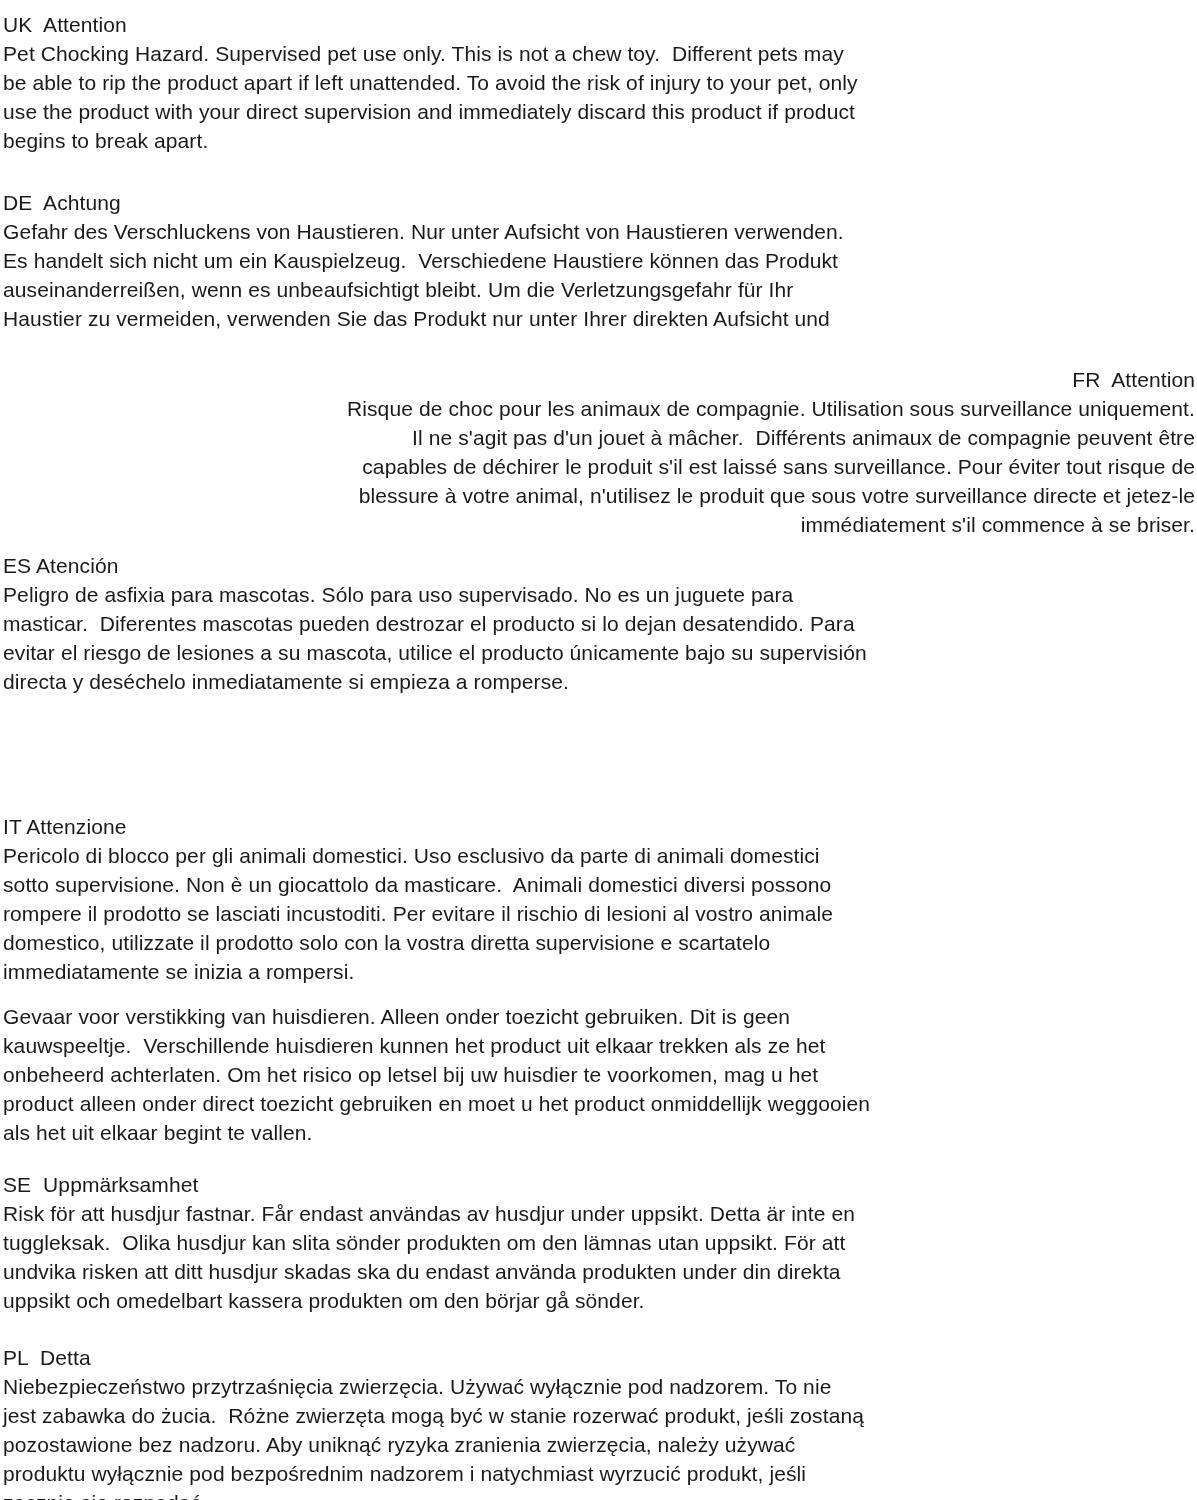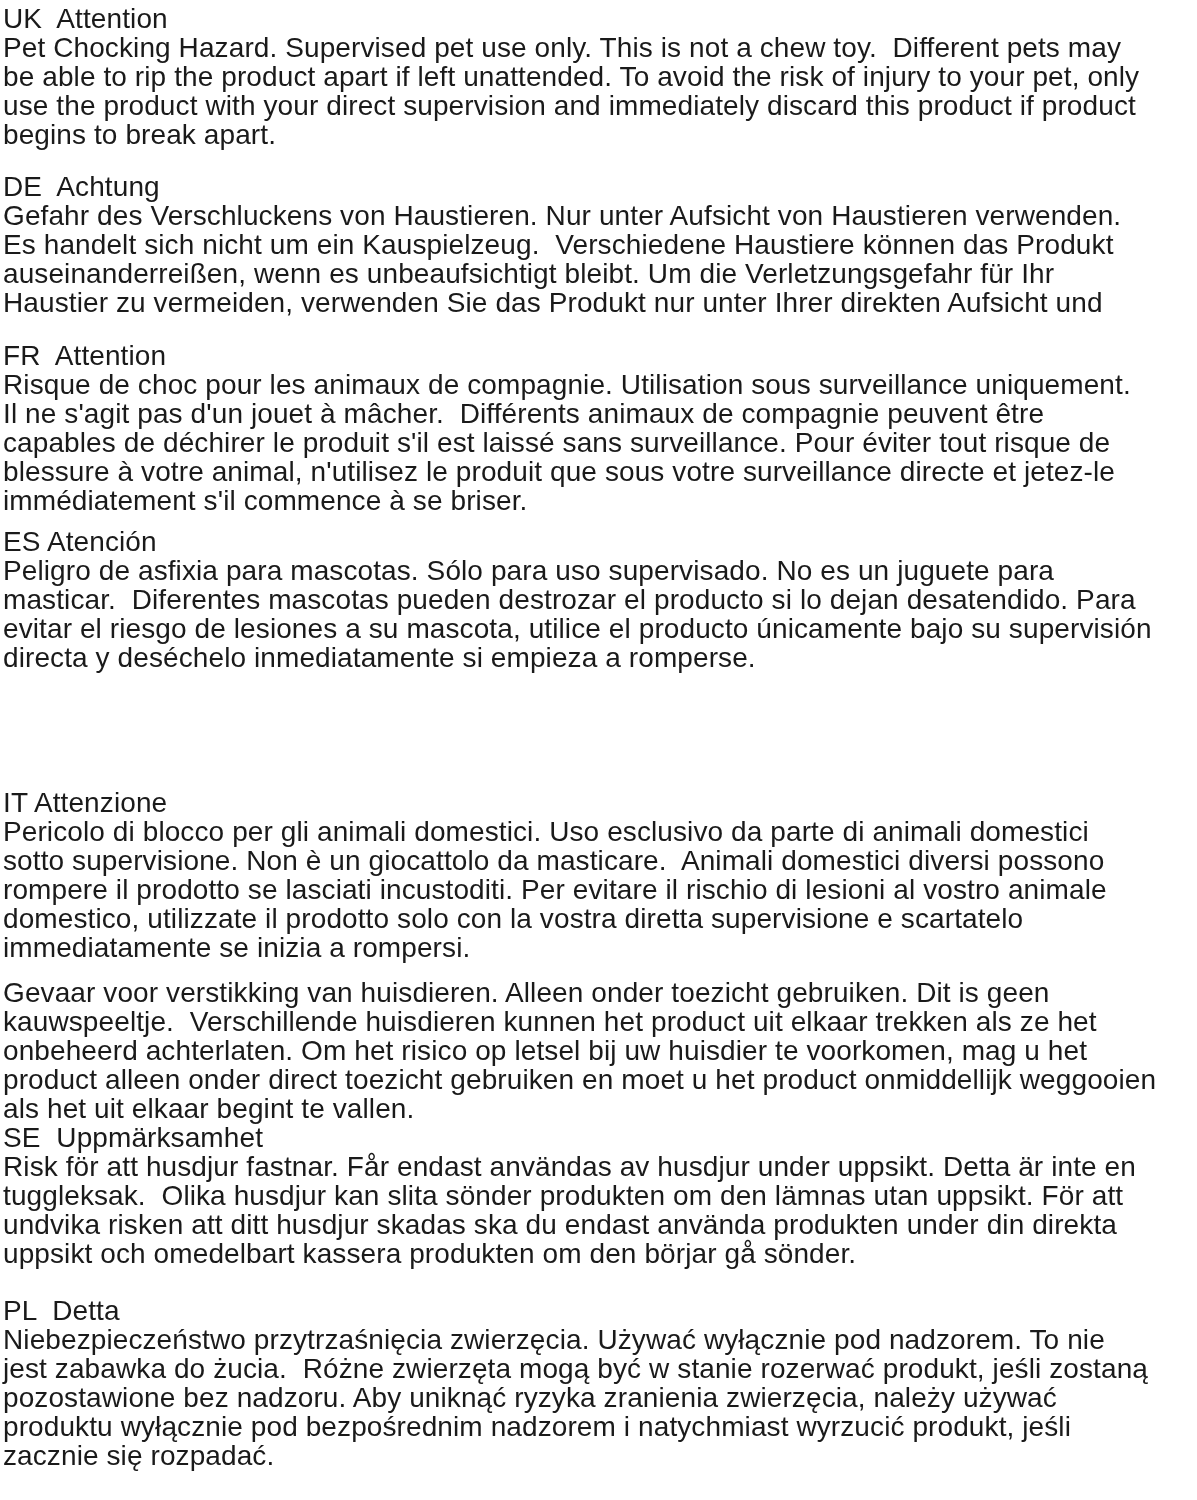"UK Attention" .page { font-size: 28px -> 21px; padding: 4px 2px 0 3px -> 10px 2px 0 3px }
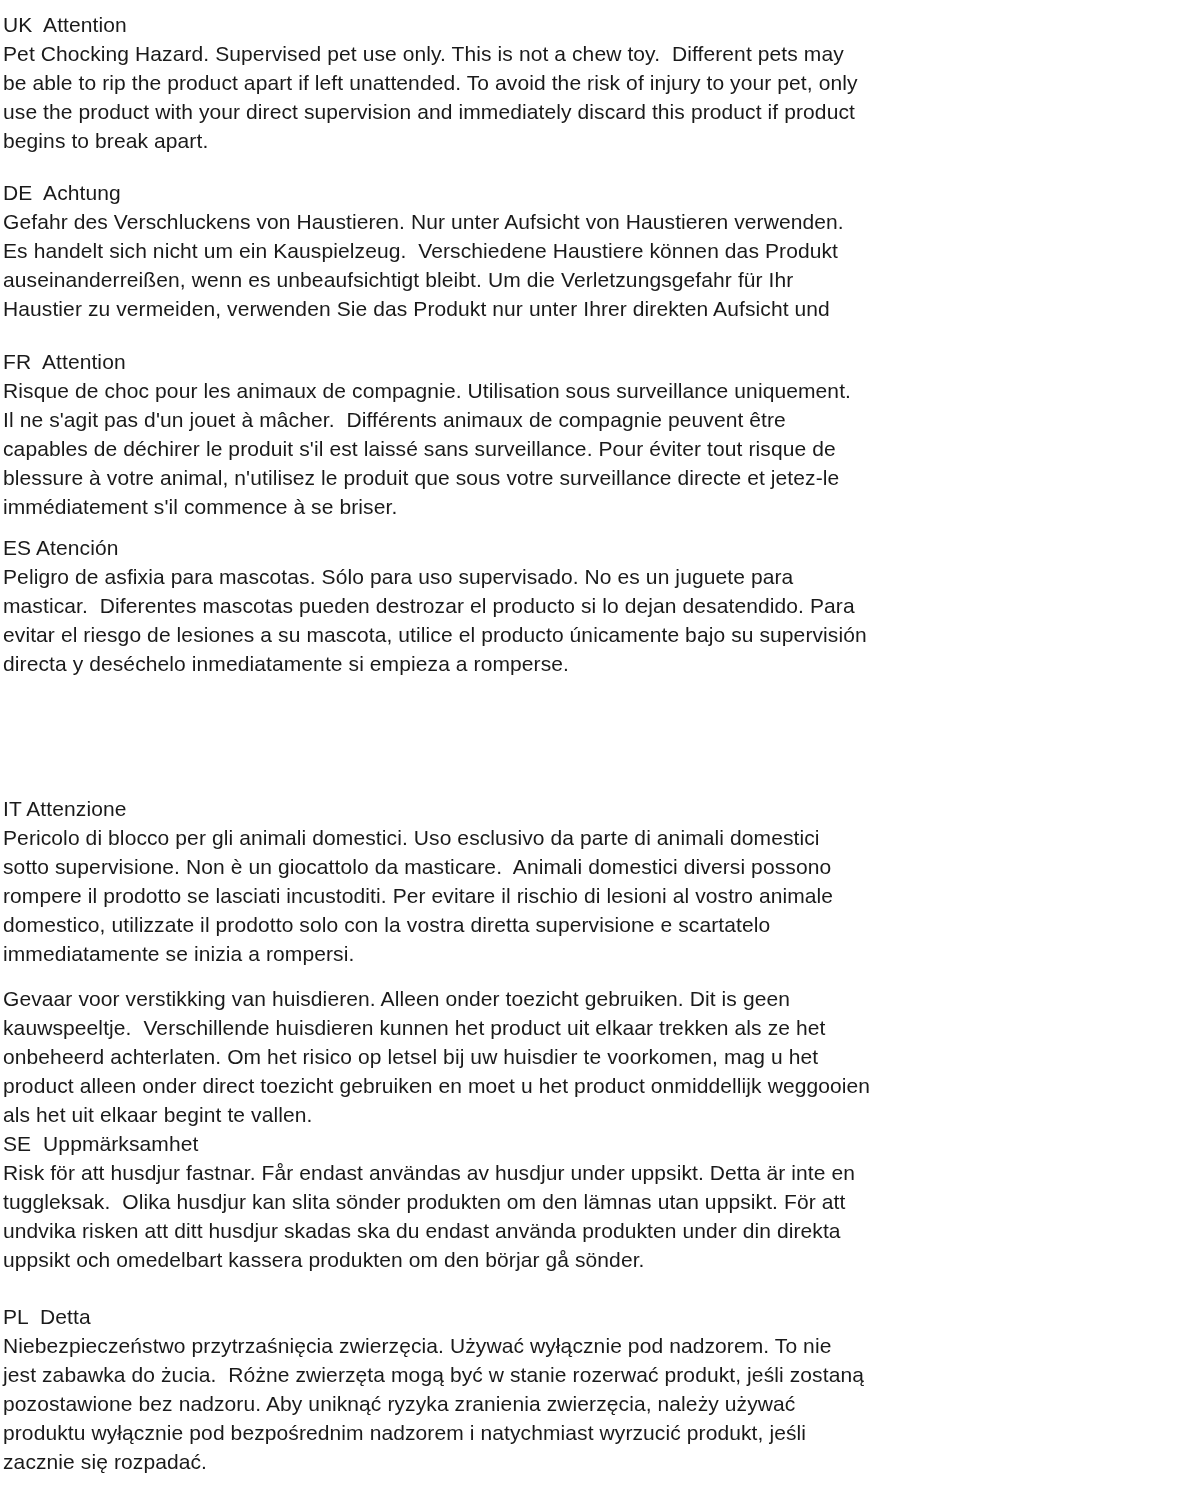"DE Achtung" .sec-de { margin-top: 23px -> 33px }
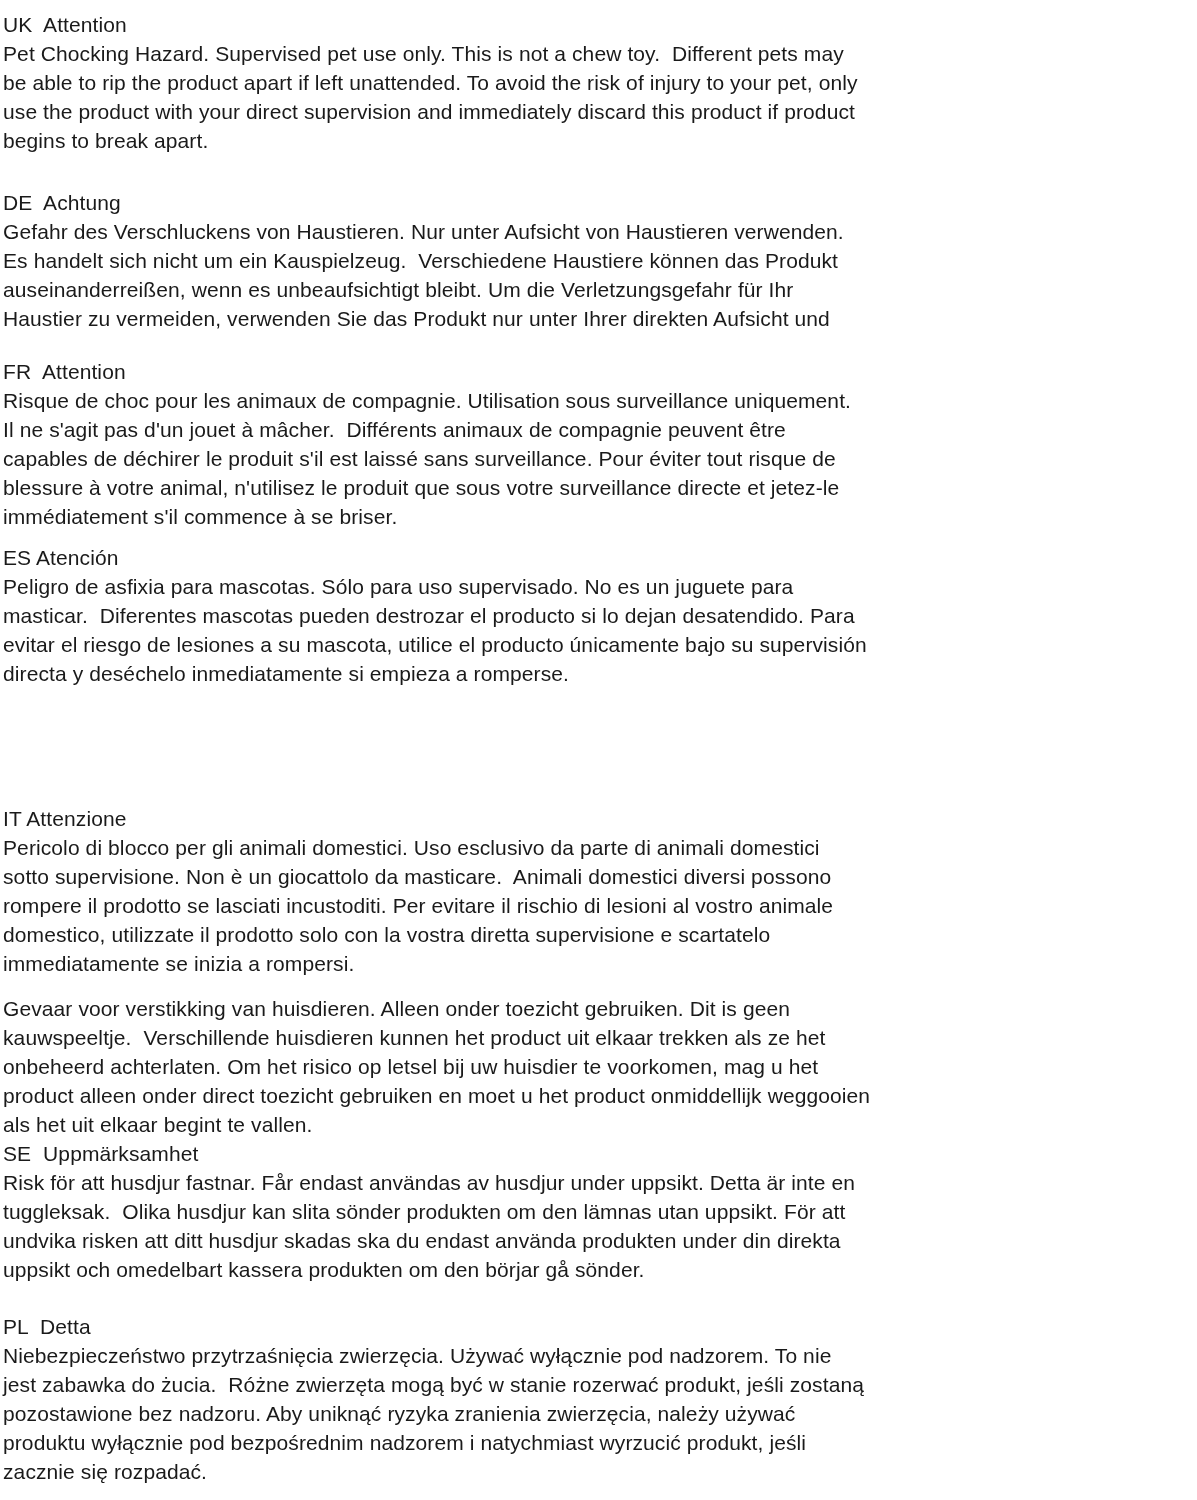"FR Attention" .sec-fr { margin-top: 24px -> 32px; text-align: none -> right }
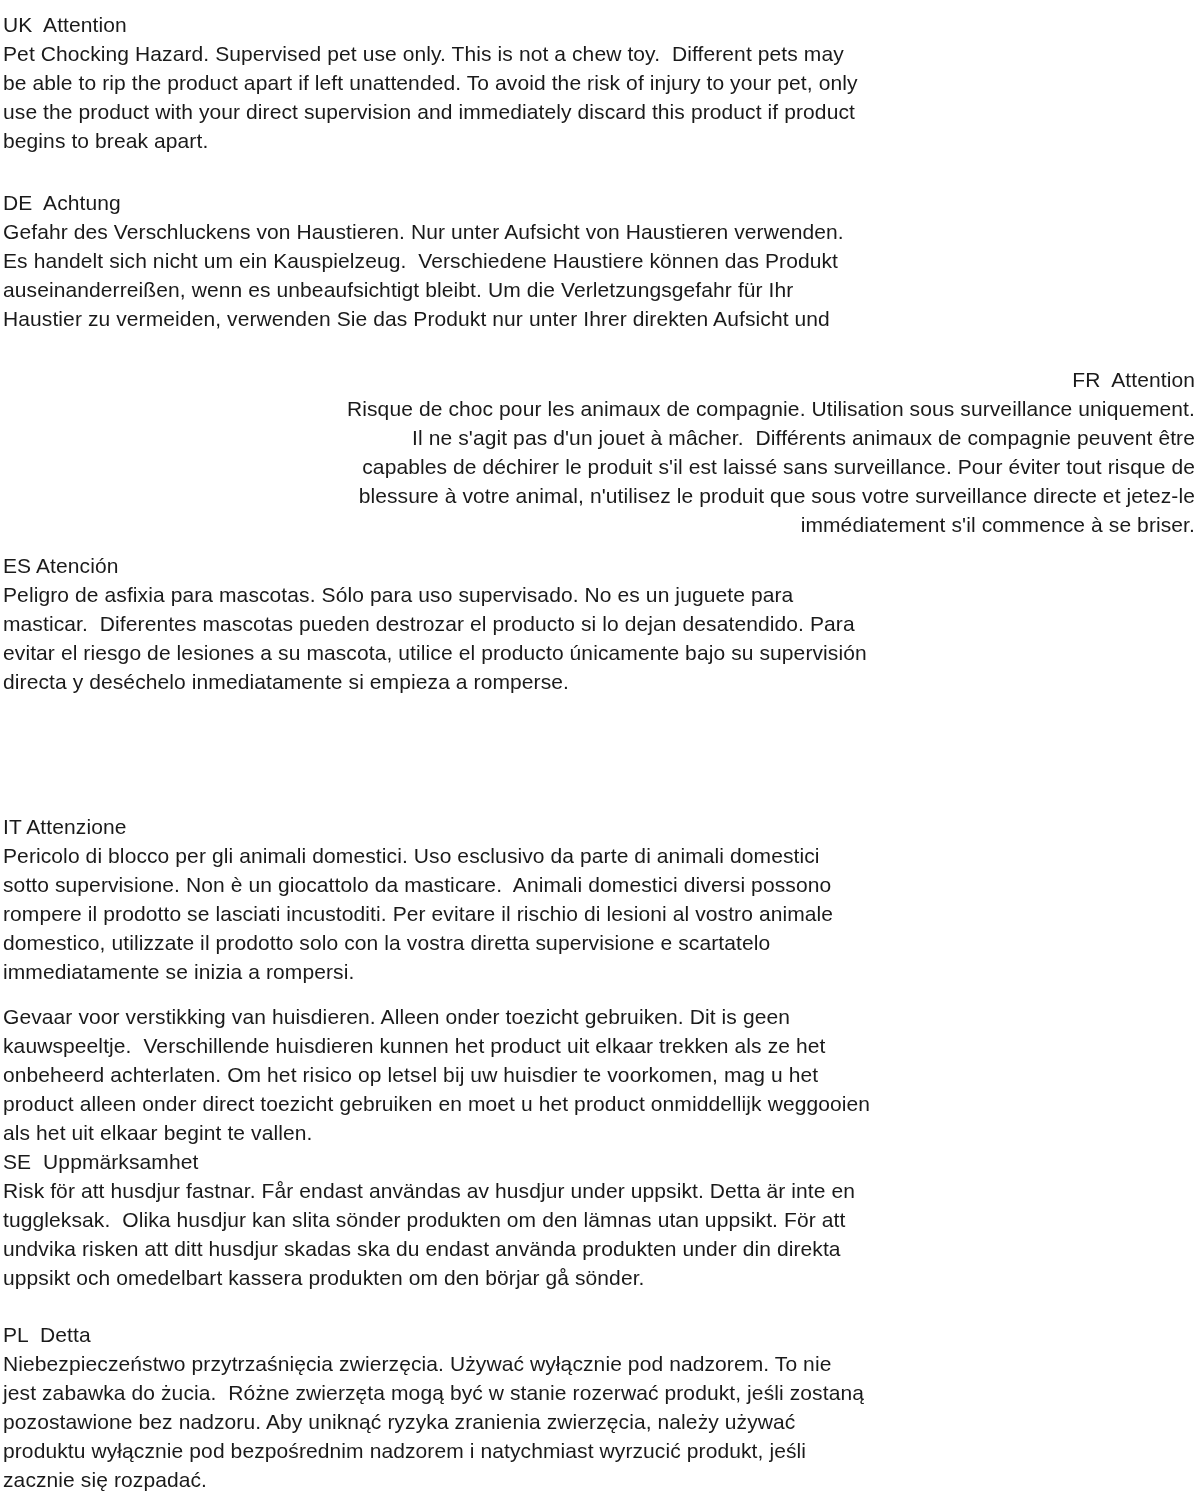"SE Uppmärksamhet" .sec-se { margin-top: none -> 23px }
